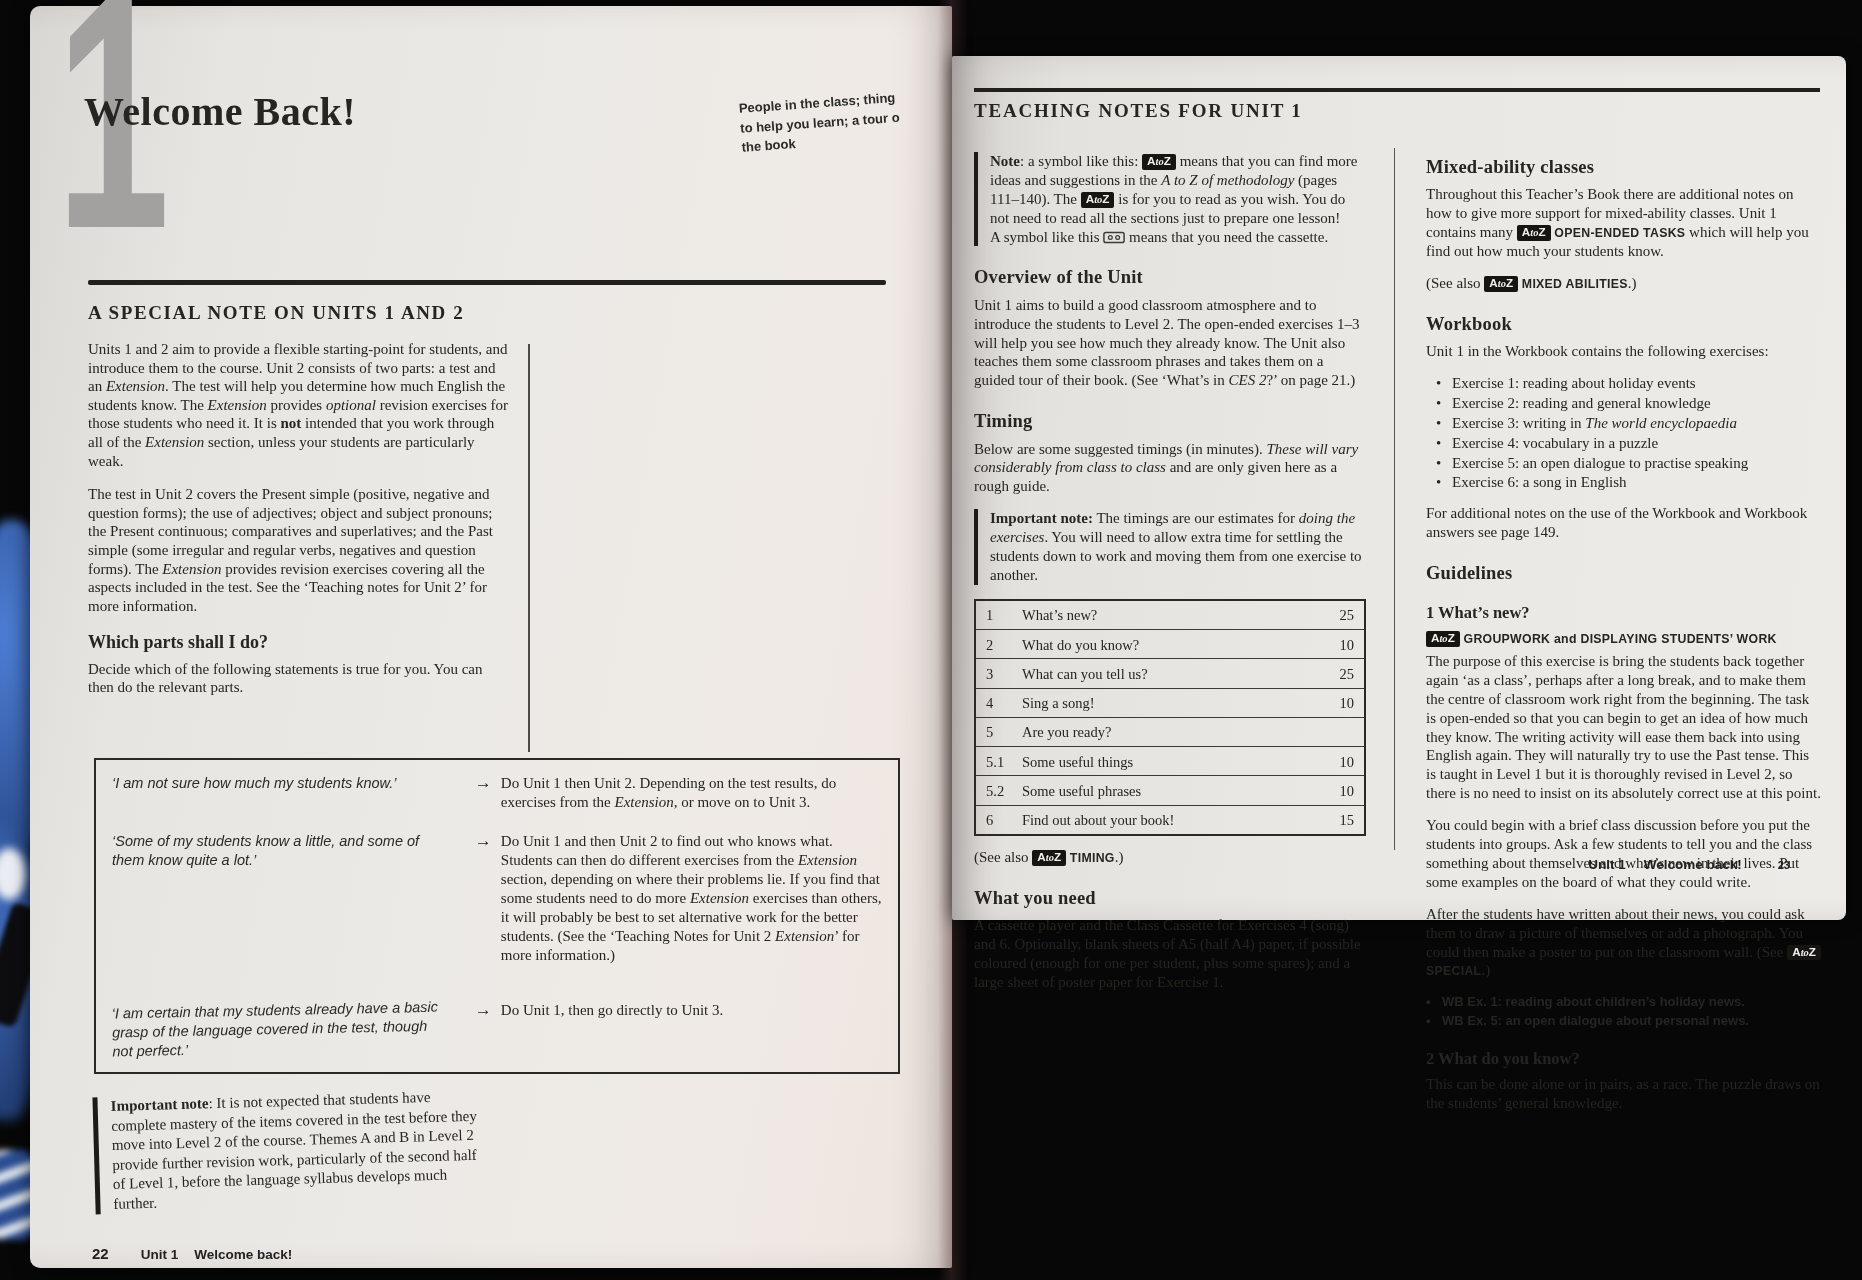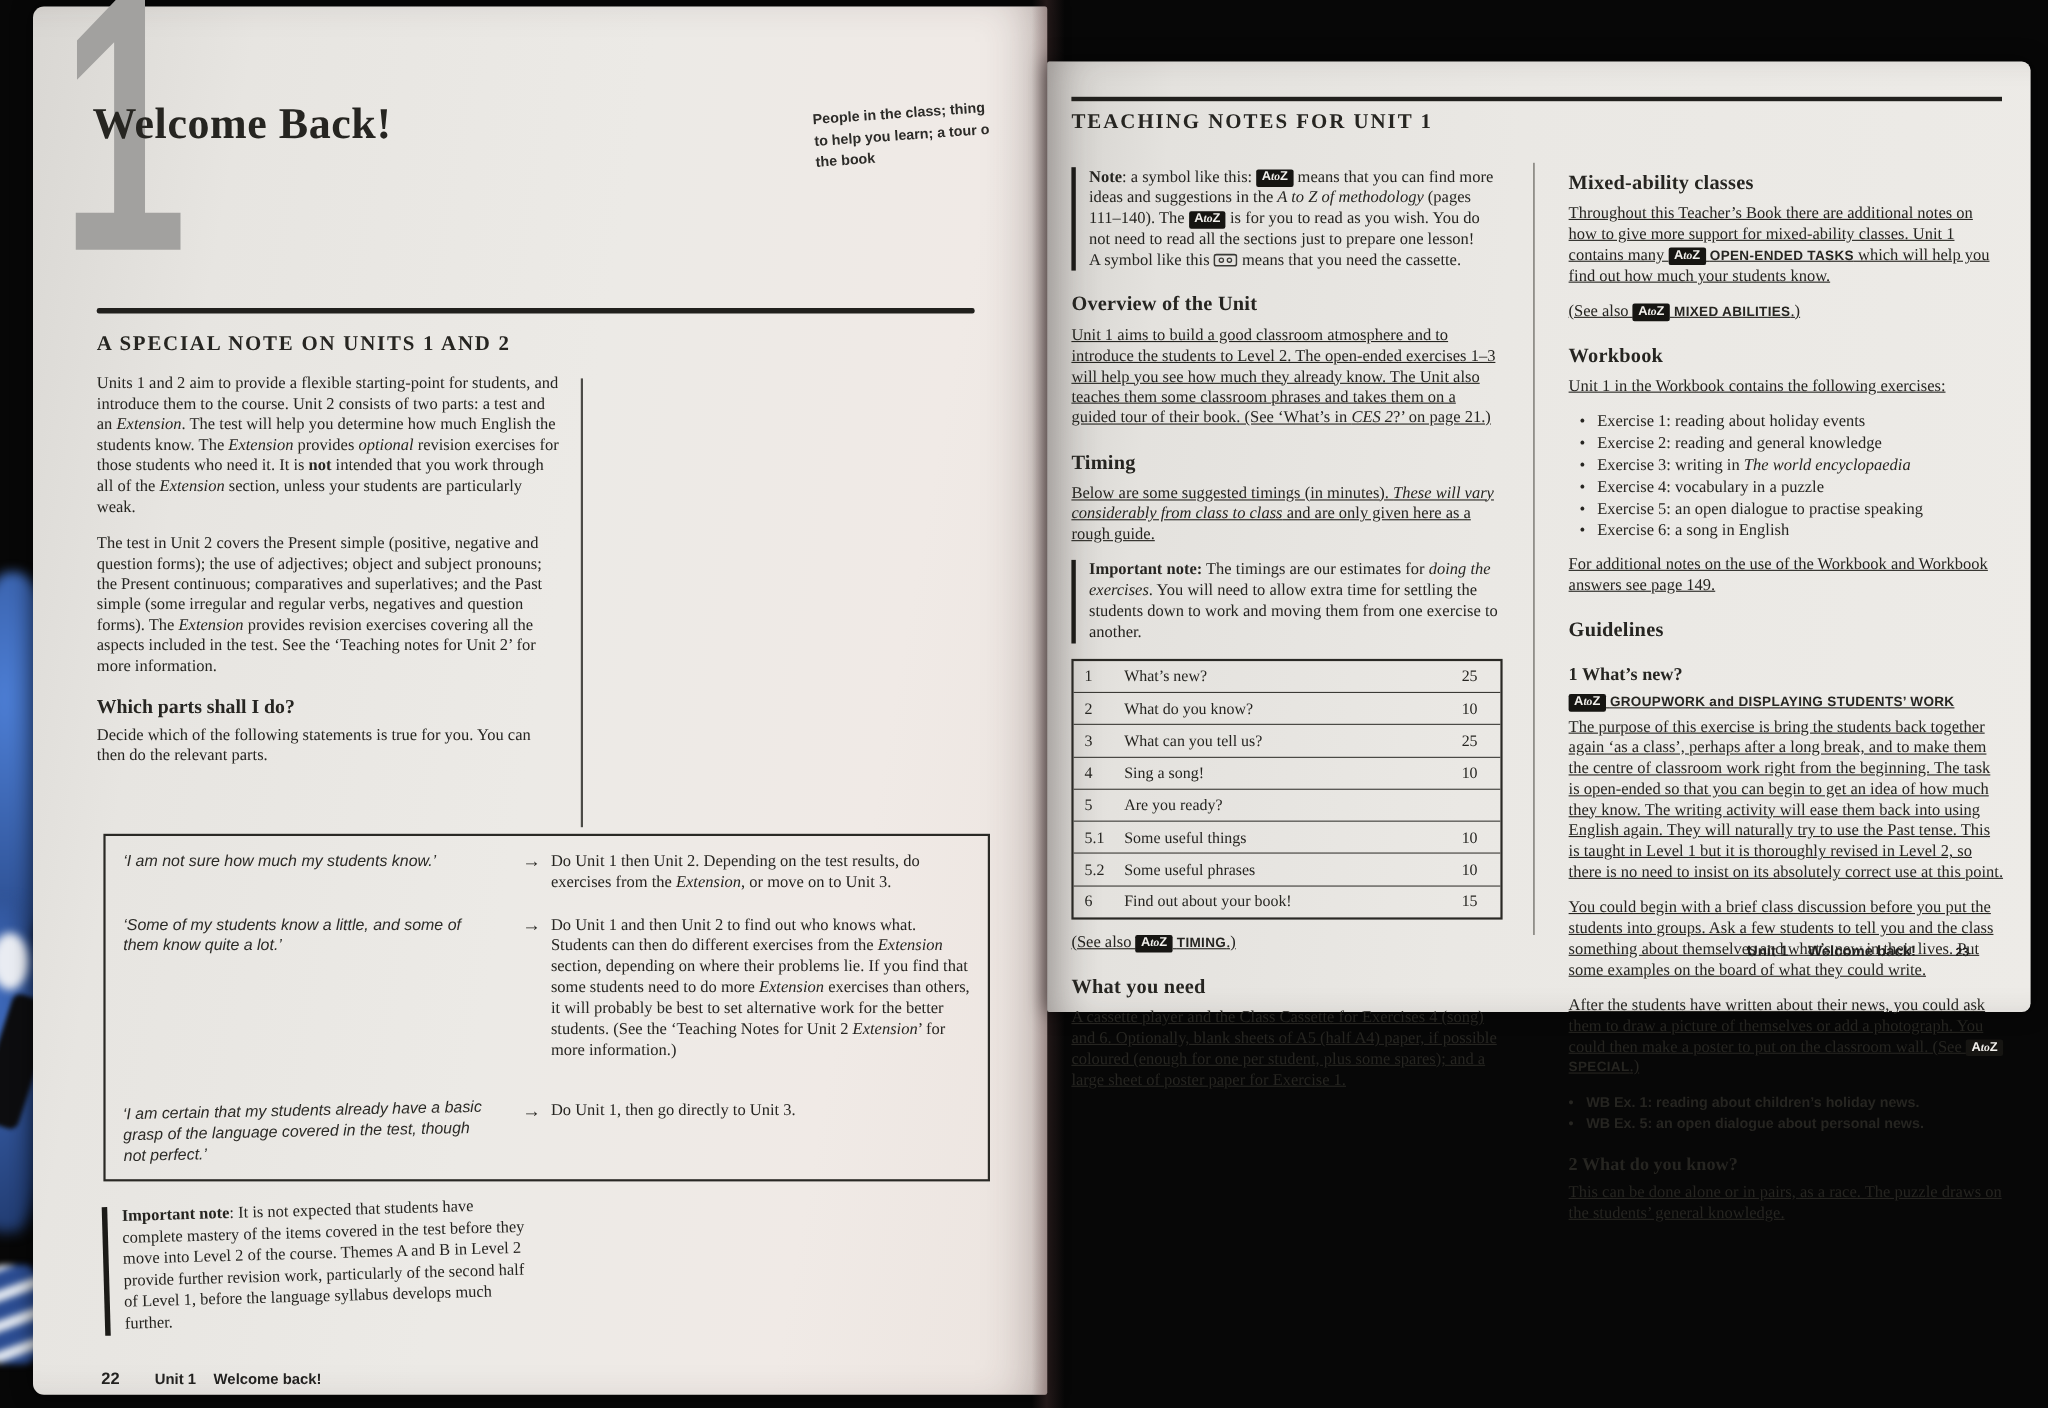"Throughout this Teacher’s Book there" .r-col1 p,.r-col2 p { text-decoration: underline -> none }
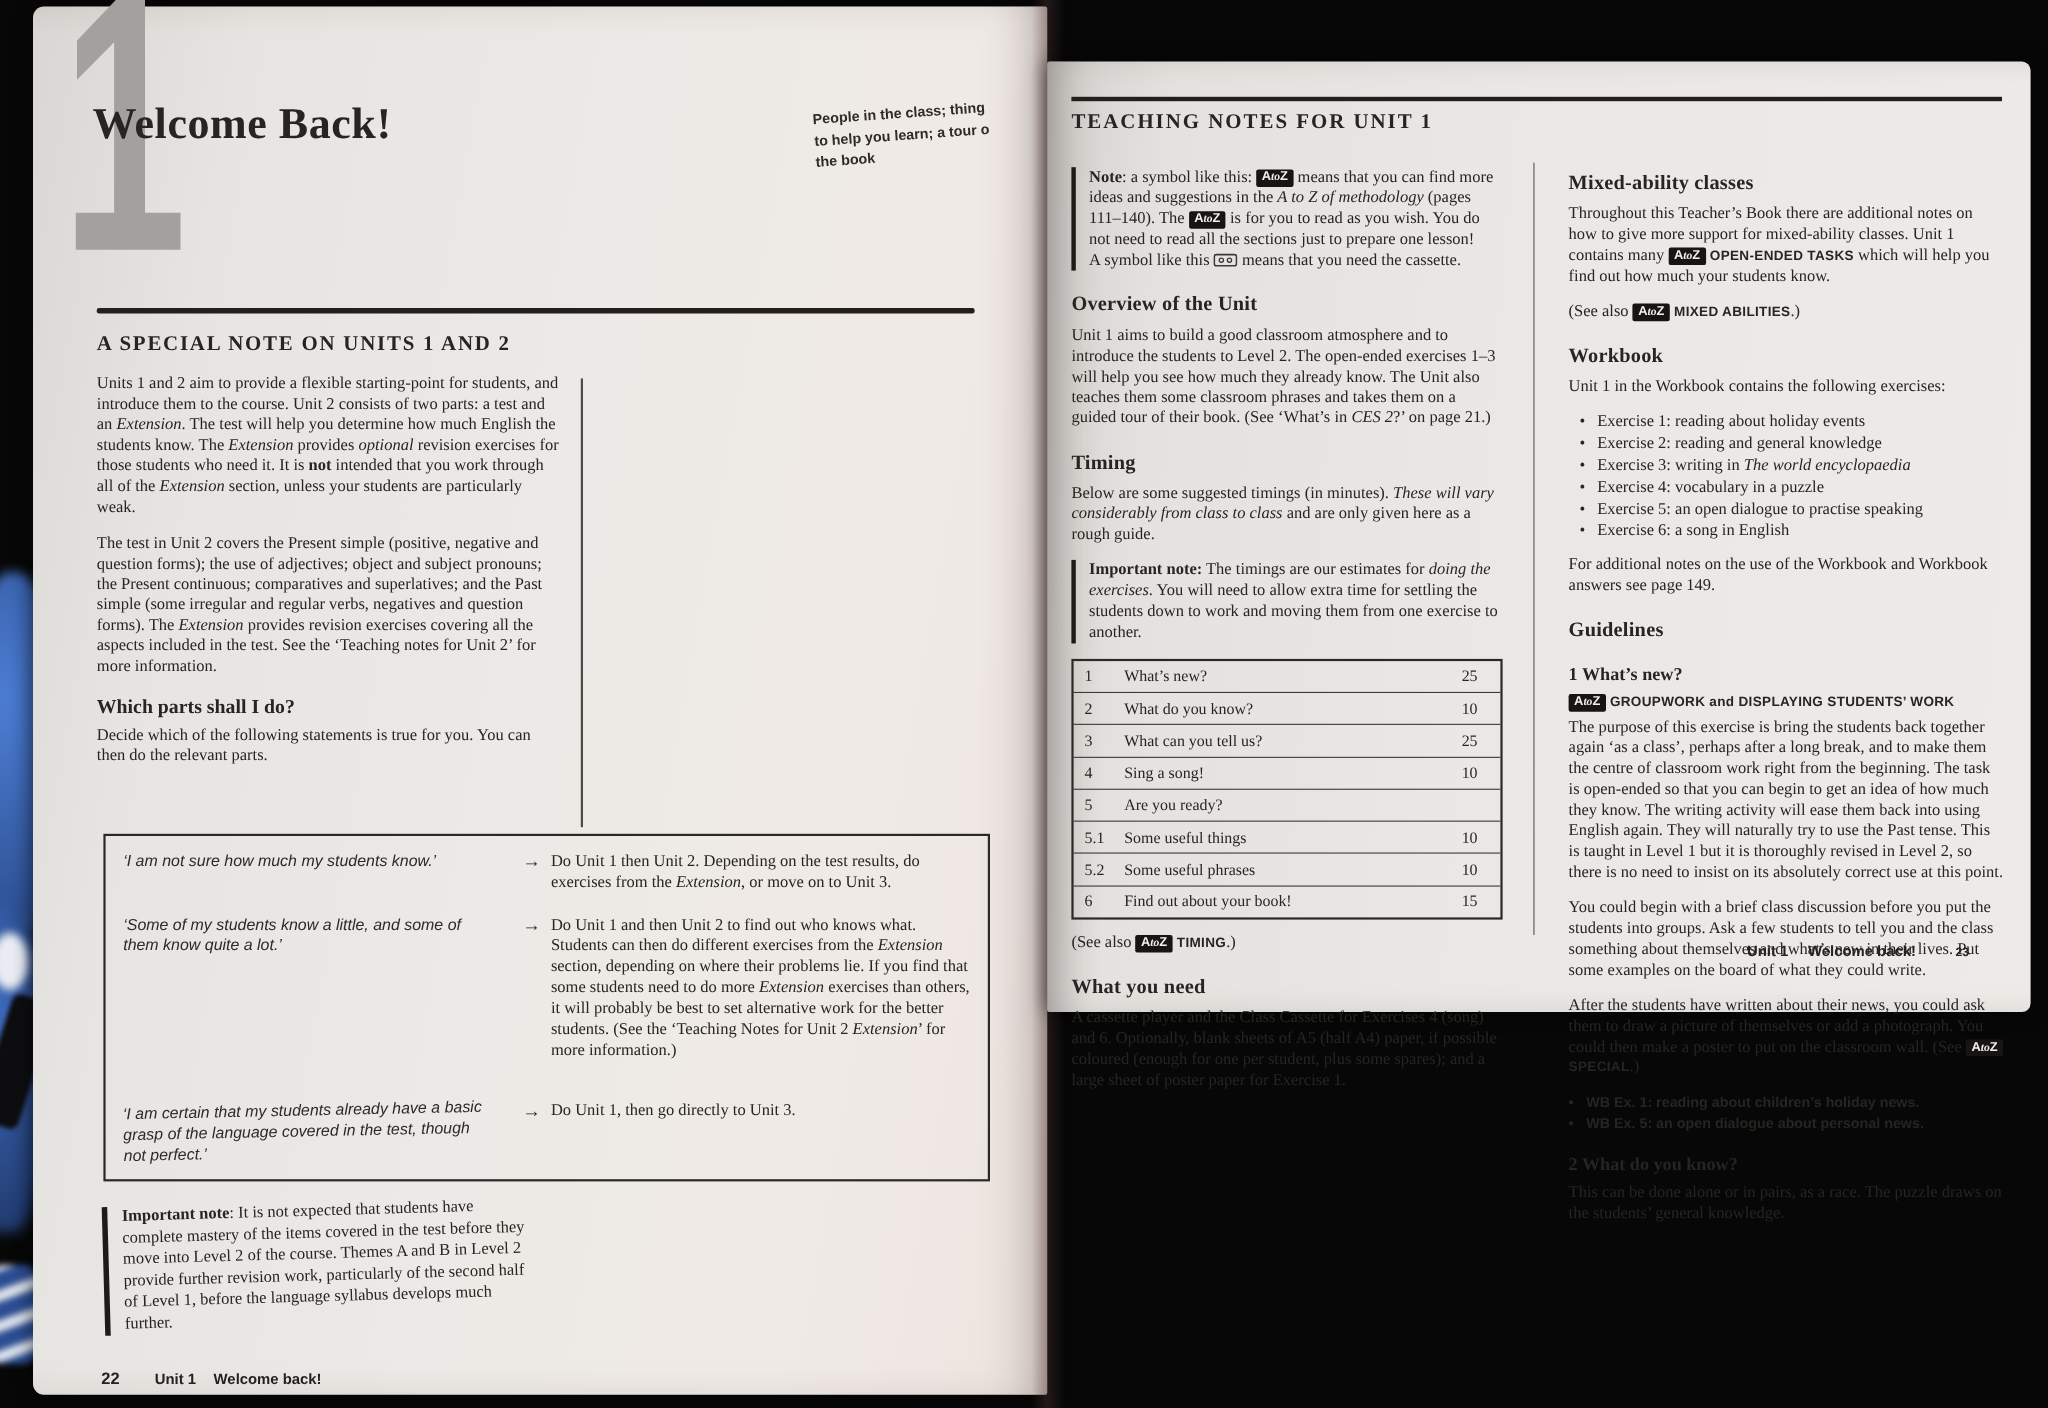"25" .t-min { text-align: center -> right }
